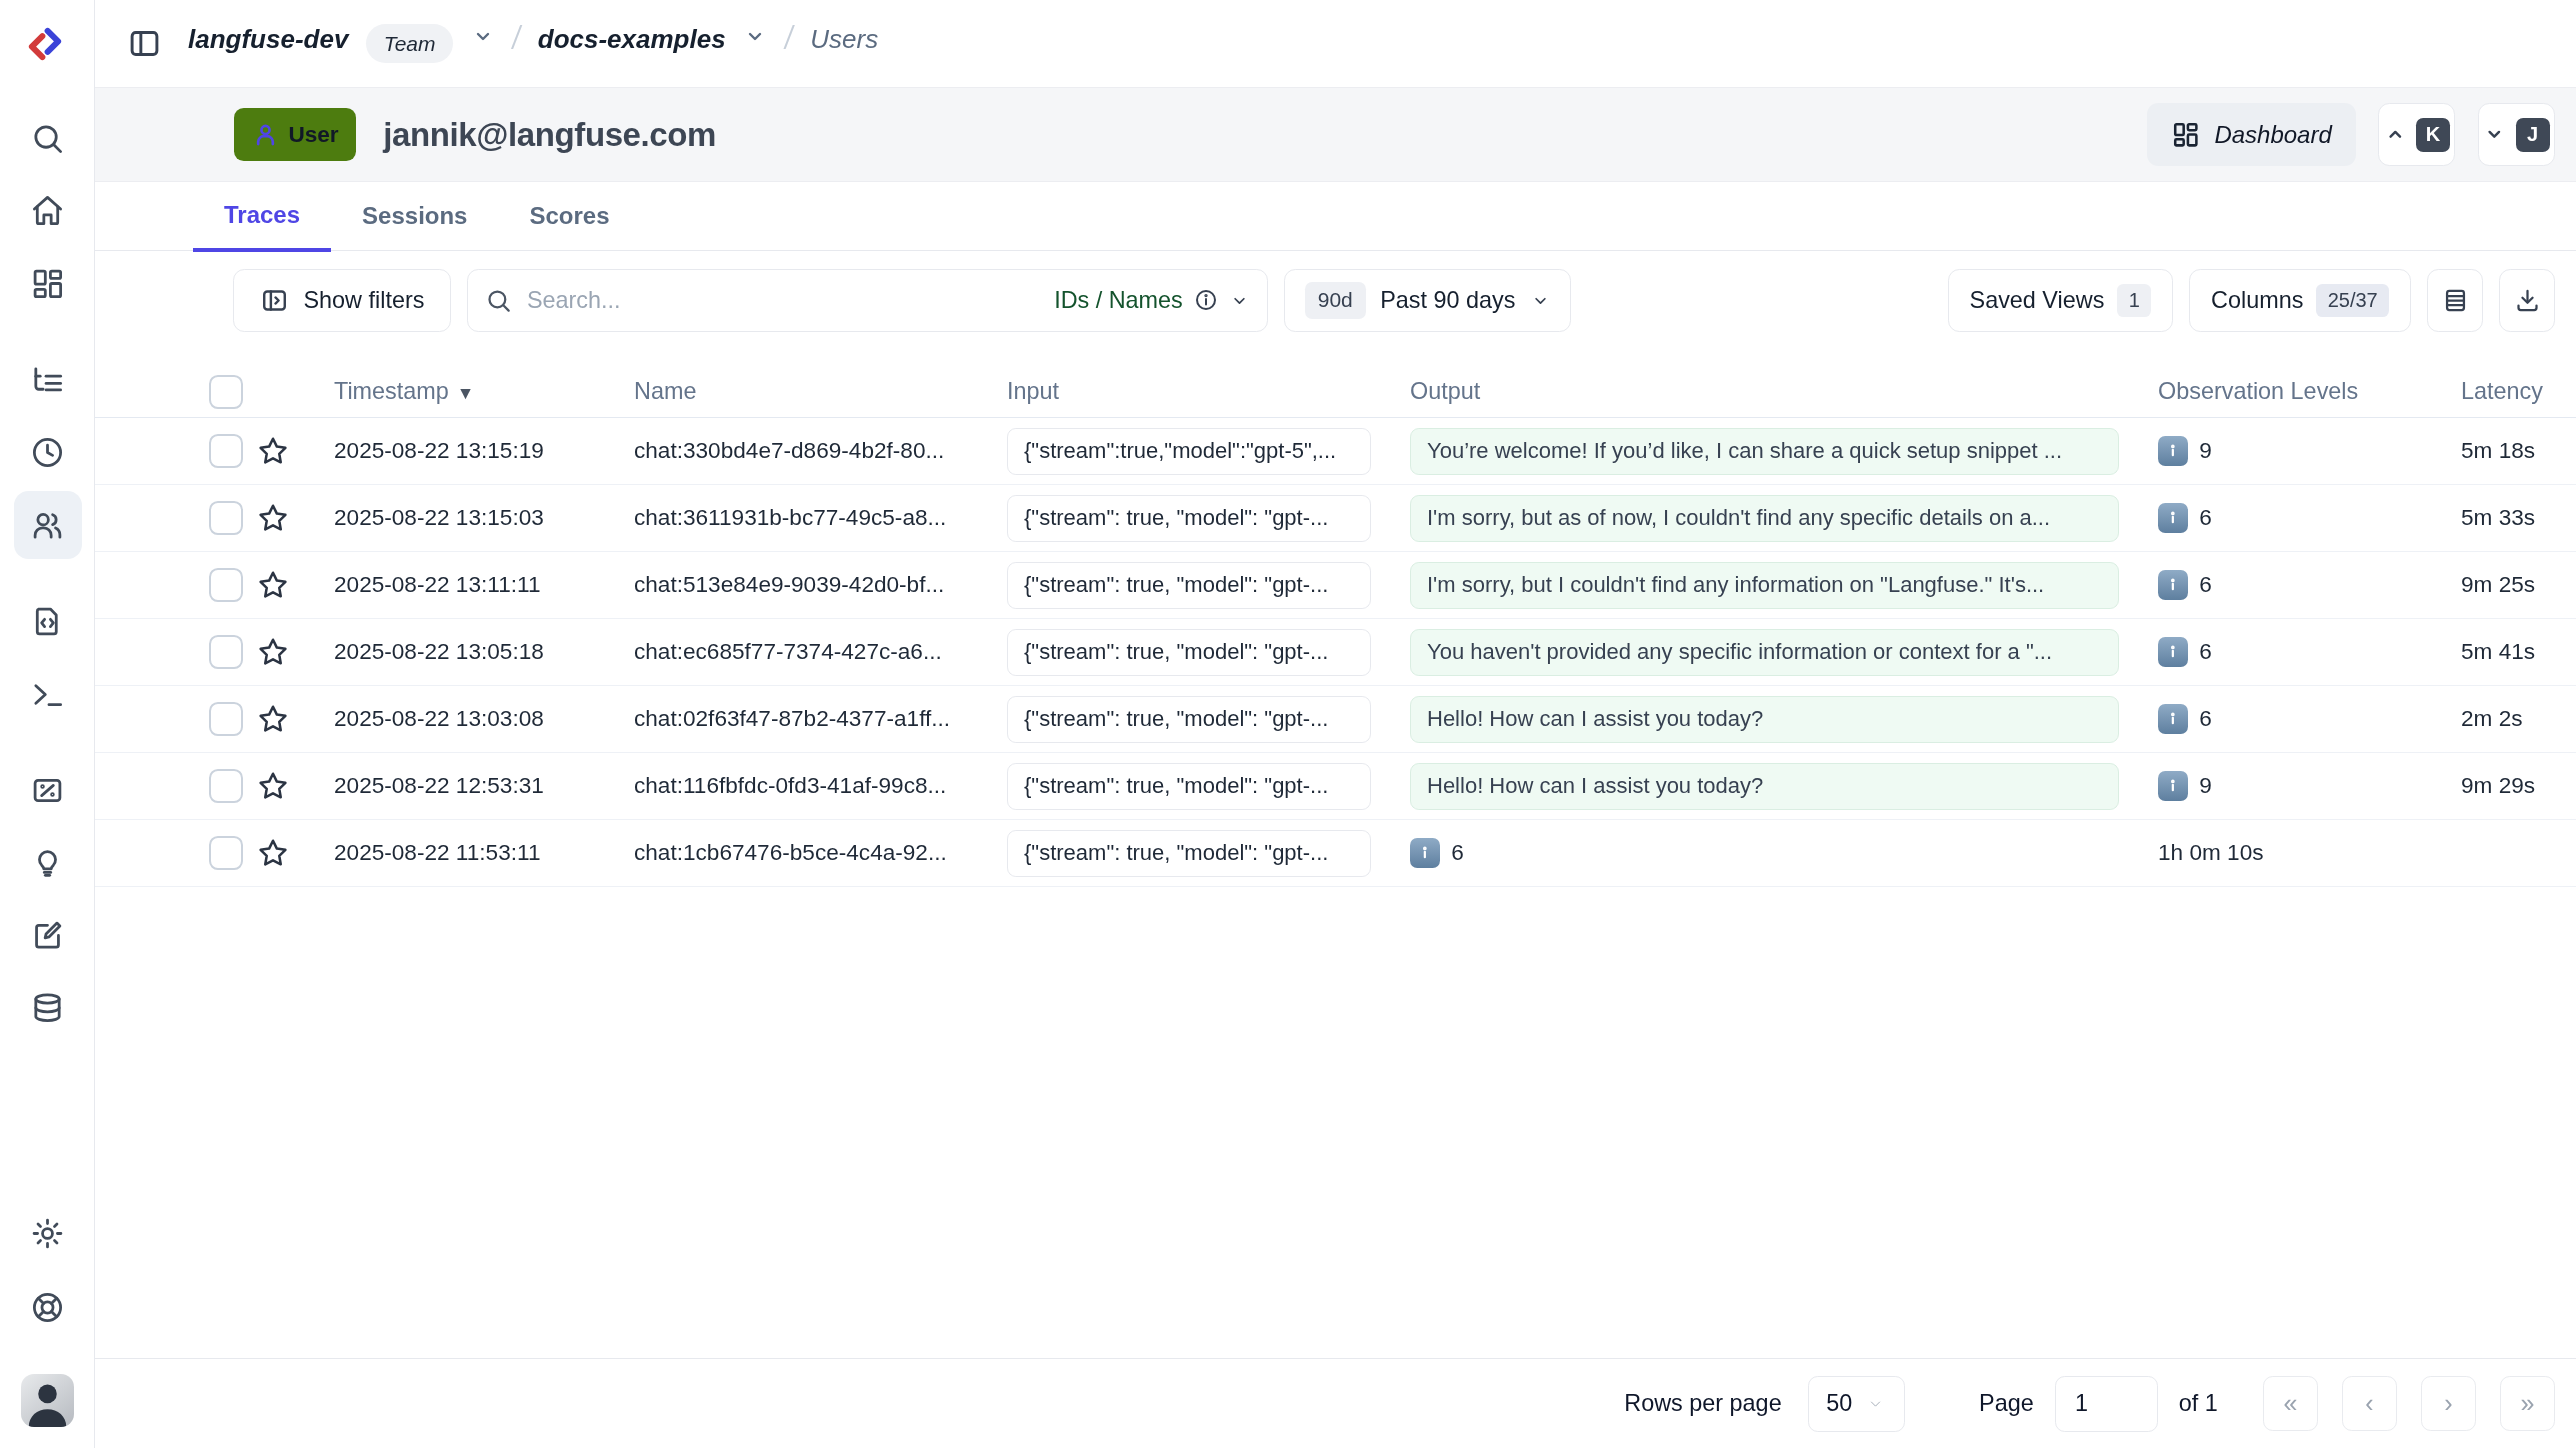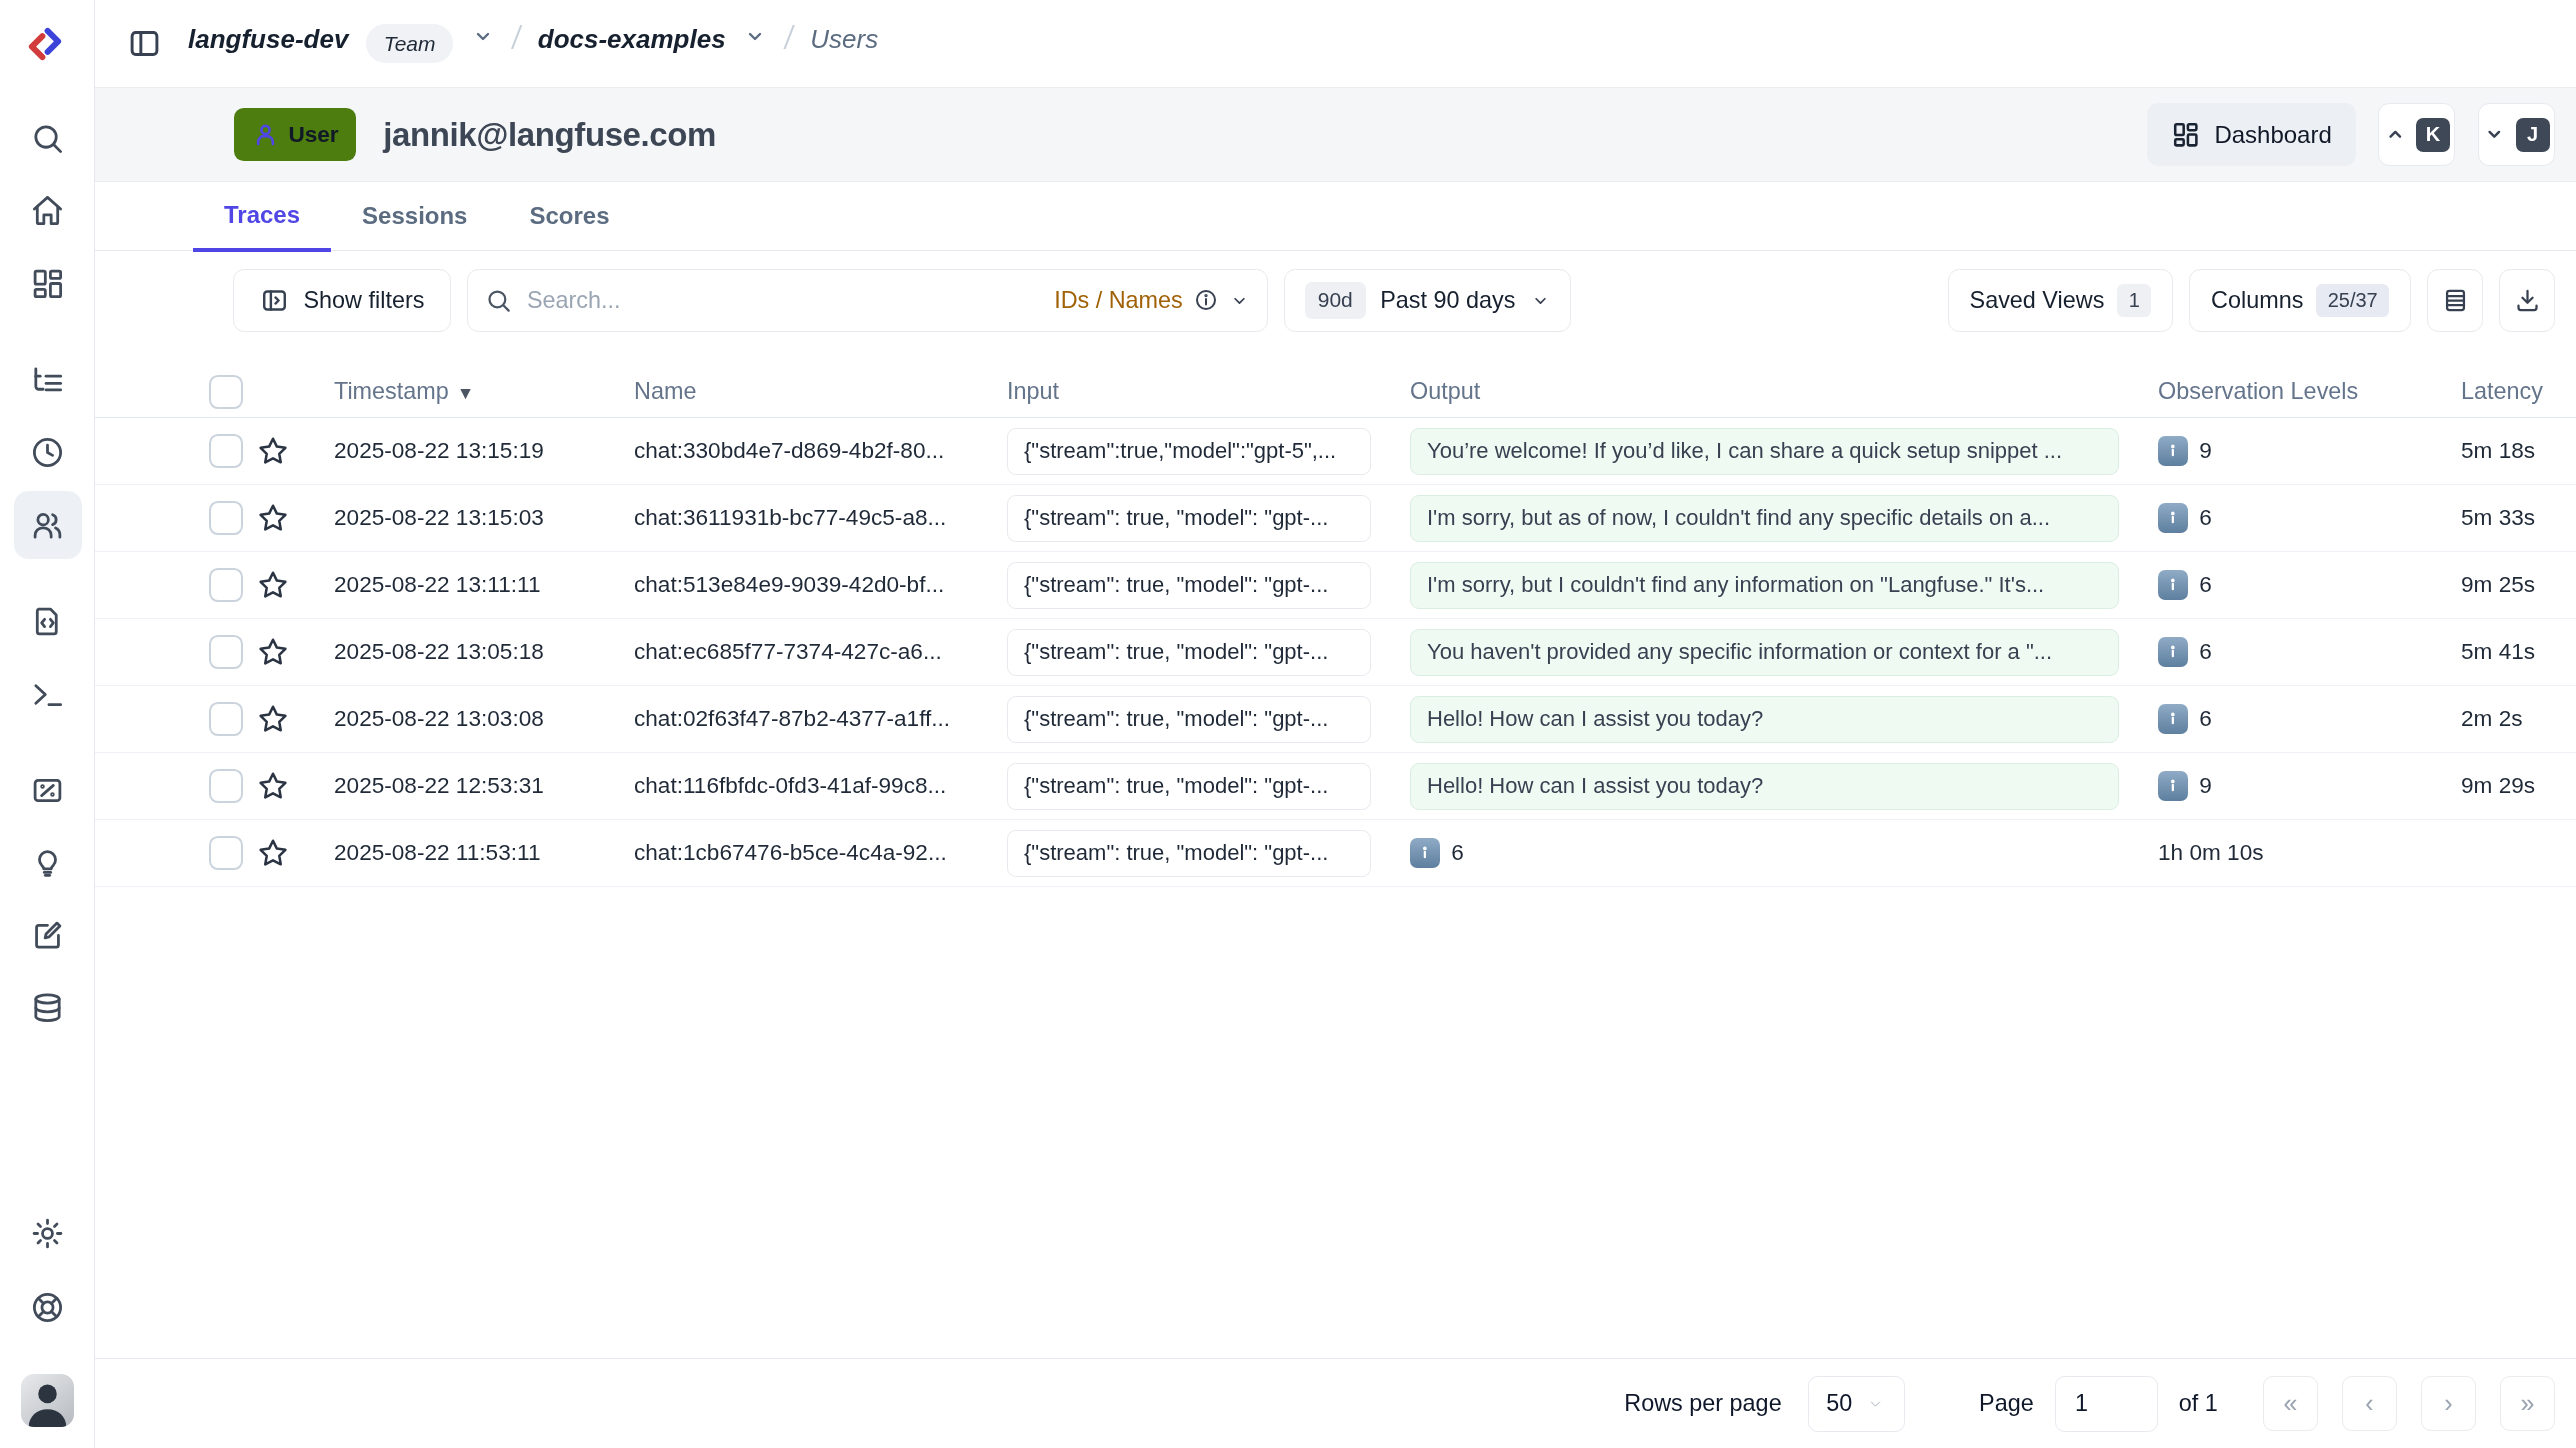"Dashboard" .dash-btn { font-style: none -> italic }
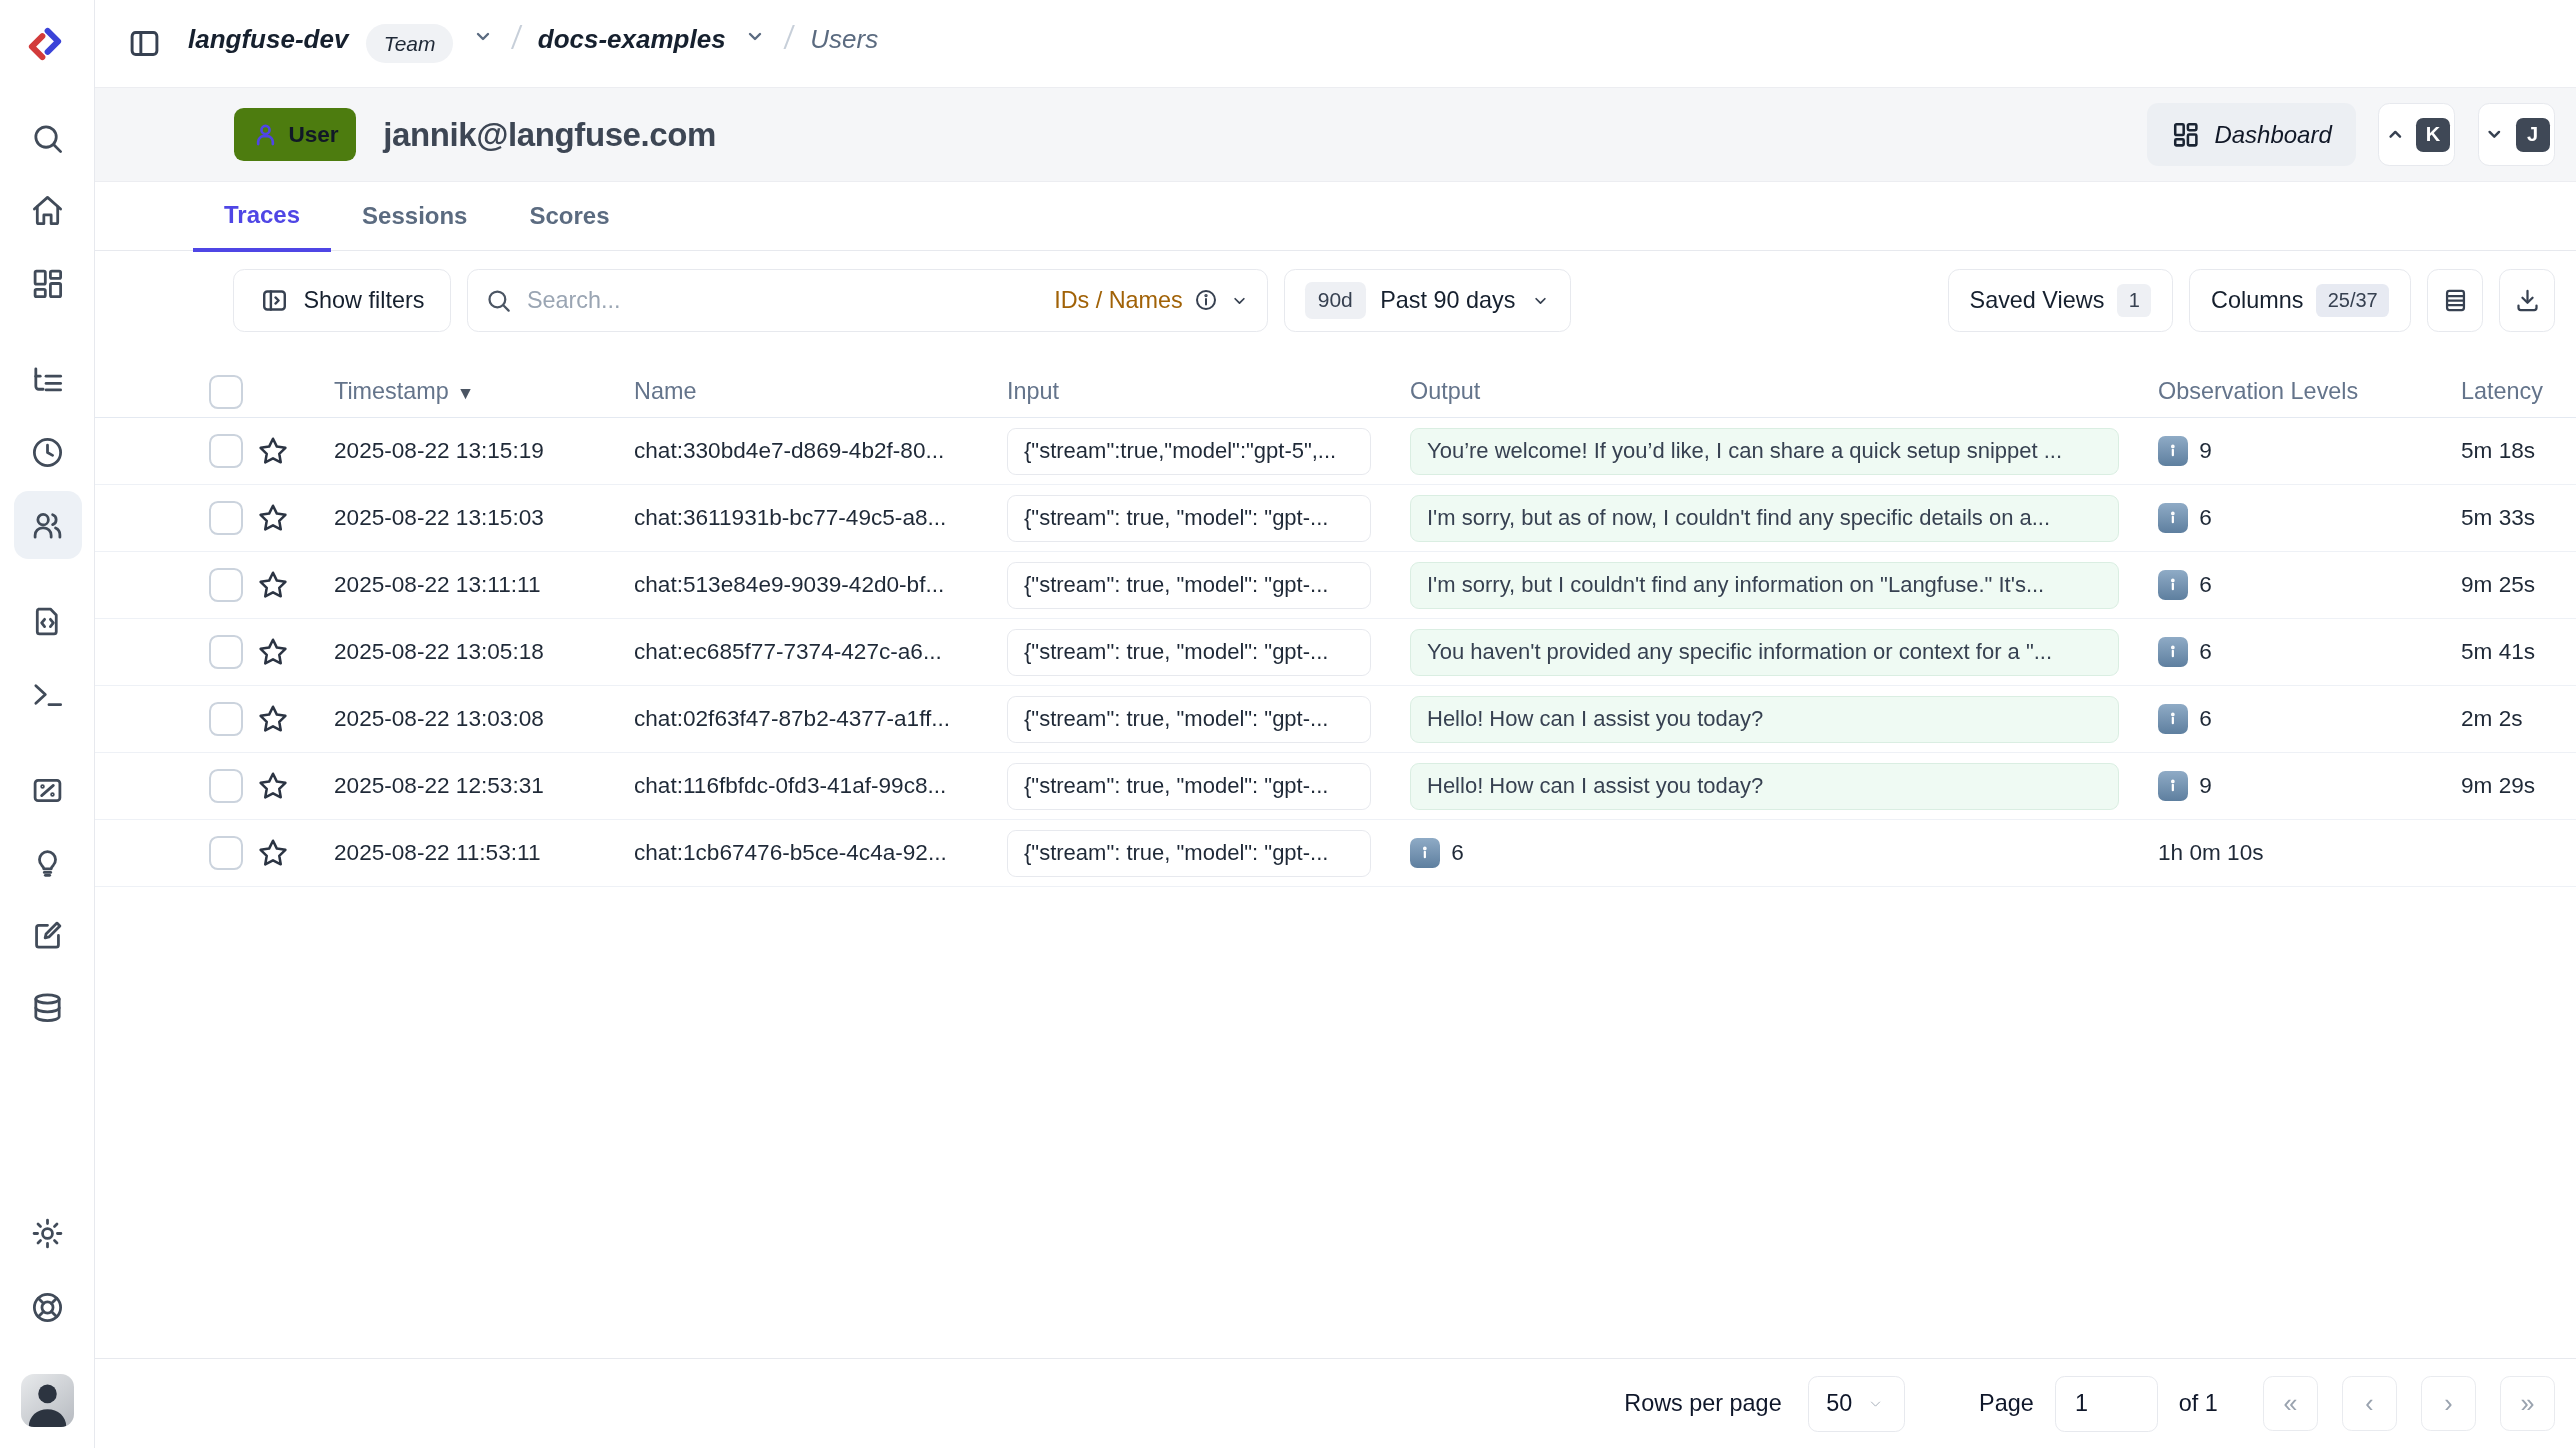"IDs / Names" .search-mode { color: #a16207 -> #14532d }
